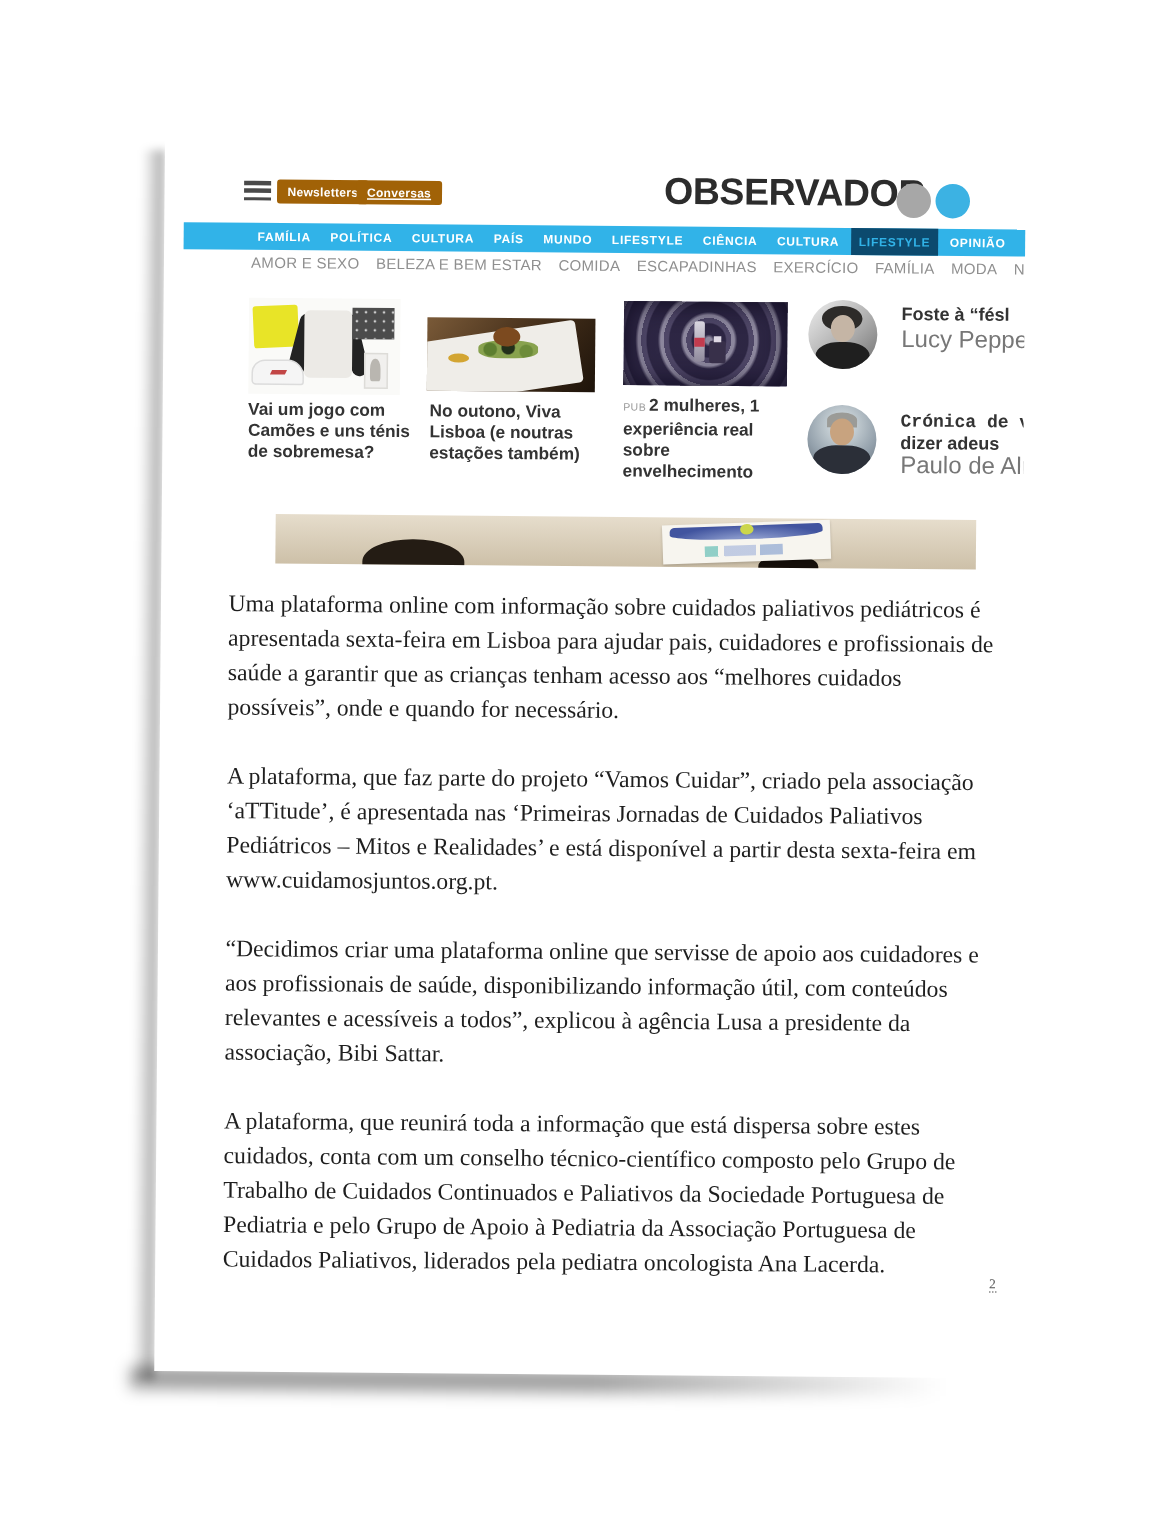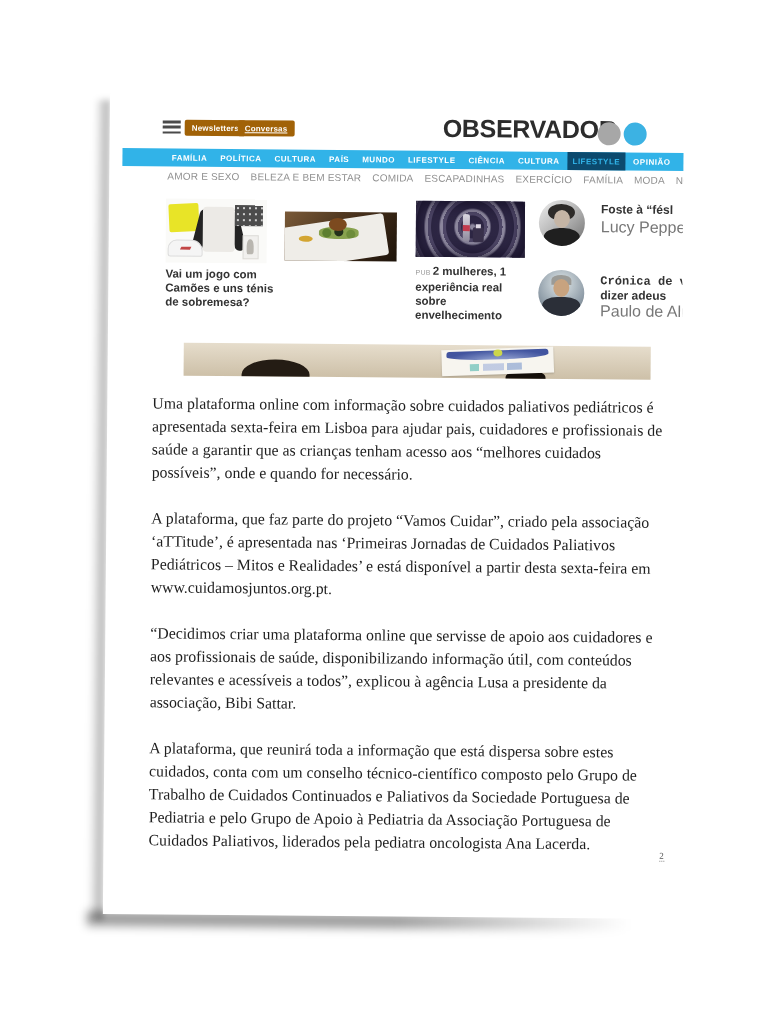"No outono, Viva Lisboa (e" div.t-title { html: none -> <div>No outono, Viva Lisboa (e noutras estações também)</div> }
